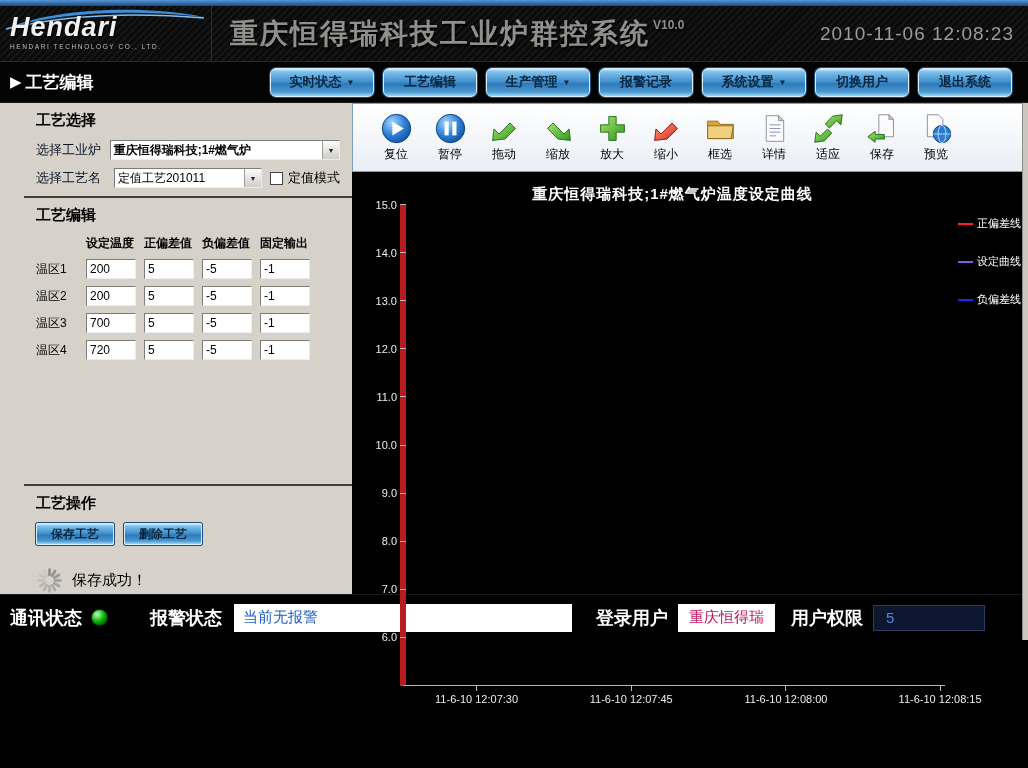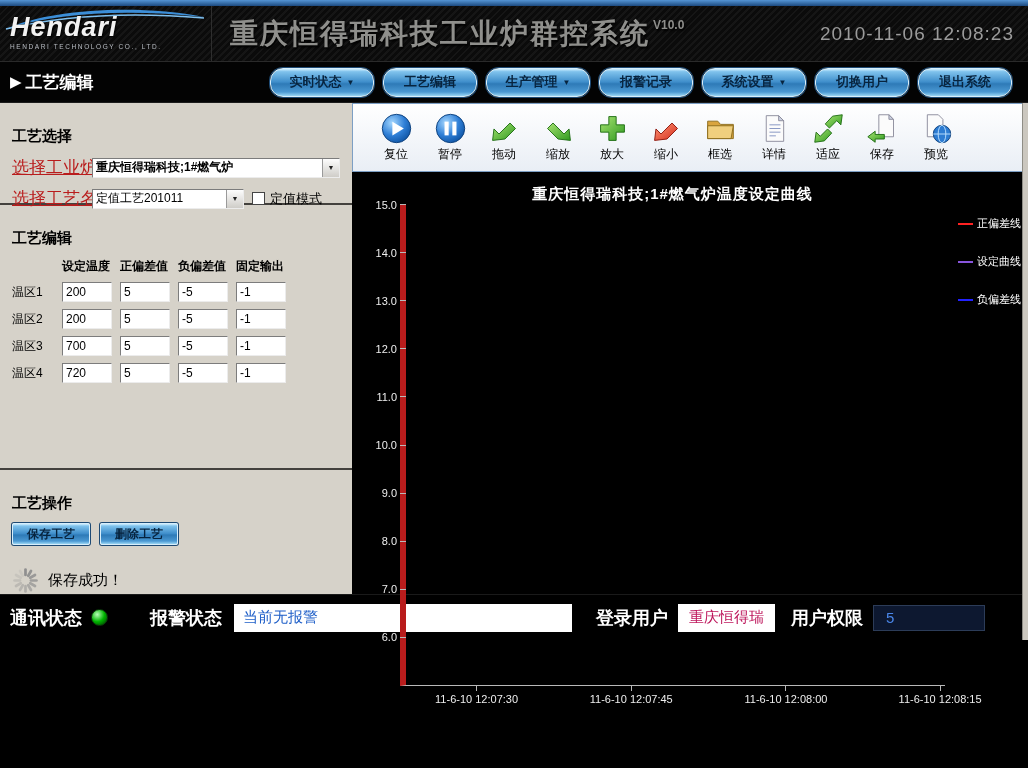"实时状态" .blue-btn { border-radius: 13px -> 6px }
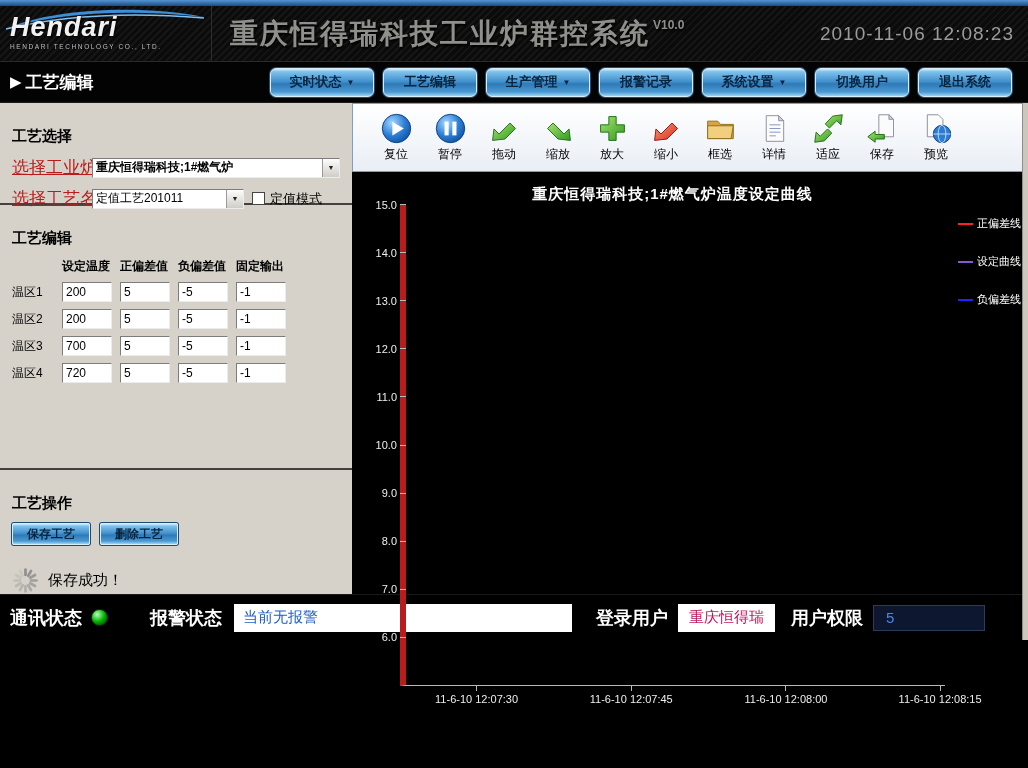"工艺选择" .panel-sec { margin-left: none -> 24px; padding: 24px 12px 0 12px -> 8px 12px 0 12px }
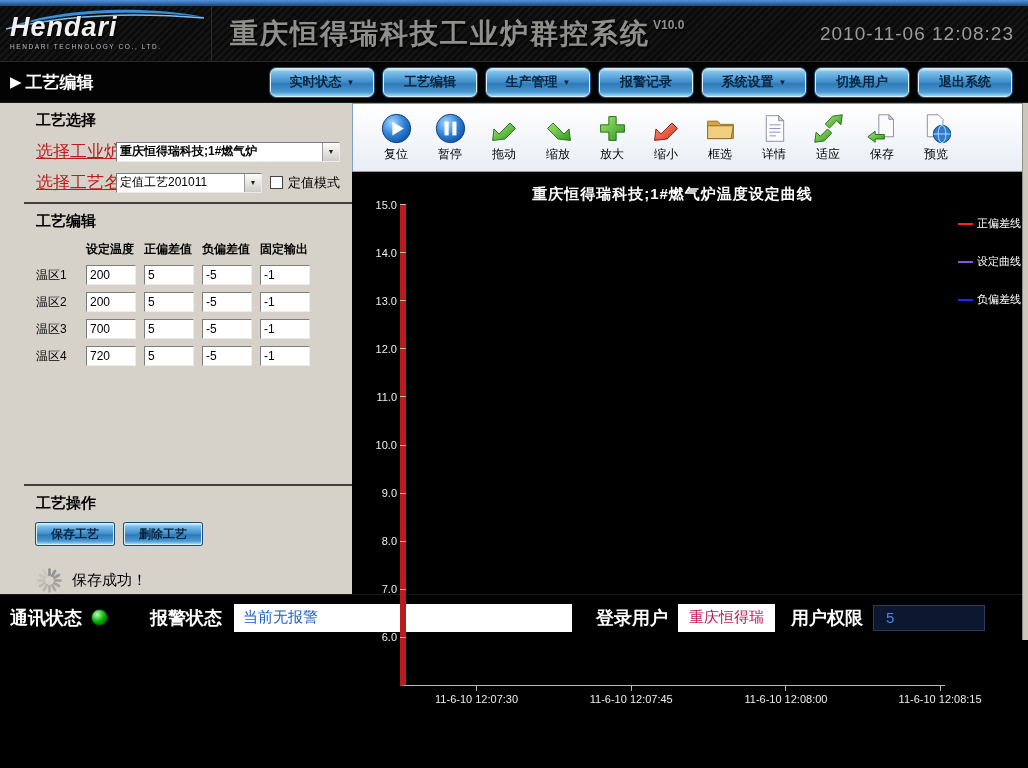"选择工业炉" .form-label { color: #b91c1c -> #0f172a; font-size: 17px -> 13px; text-decoration: underline -> none }
